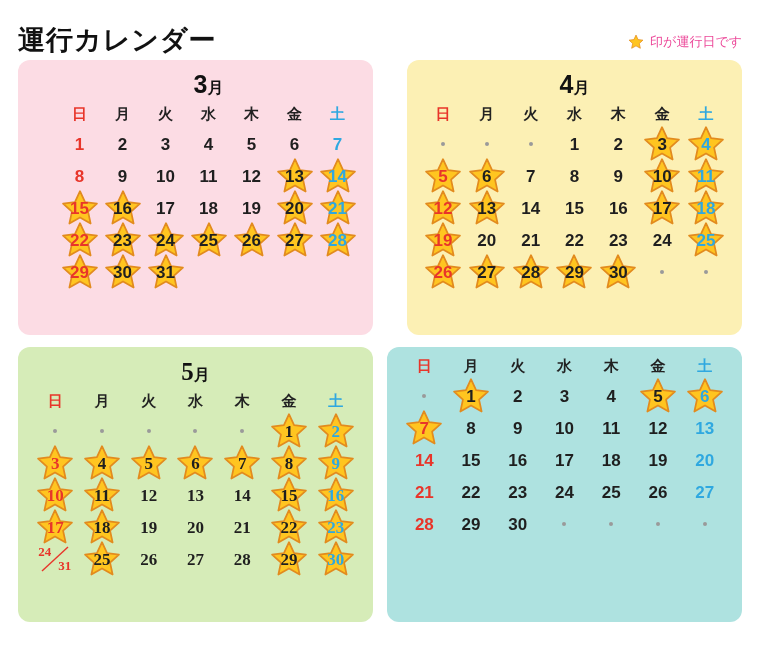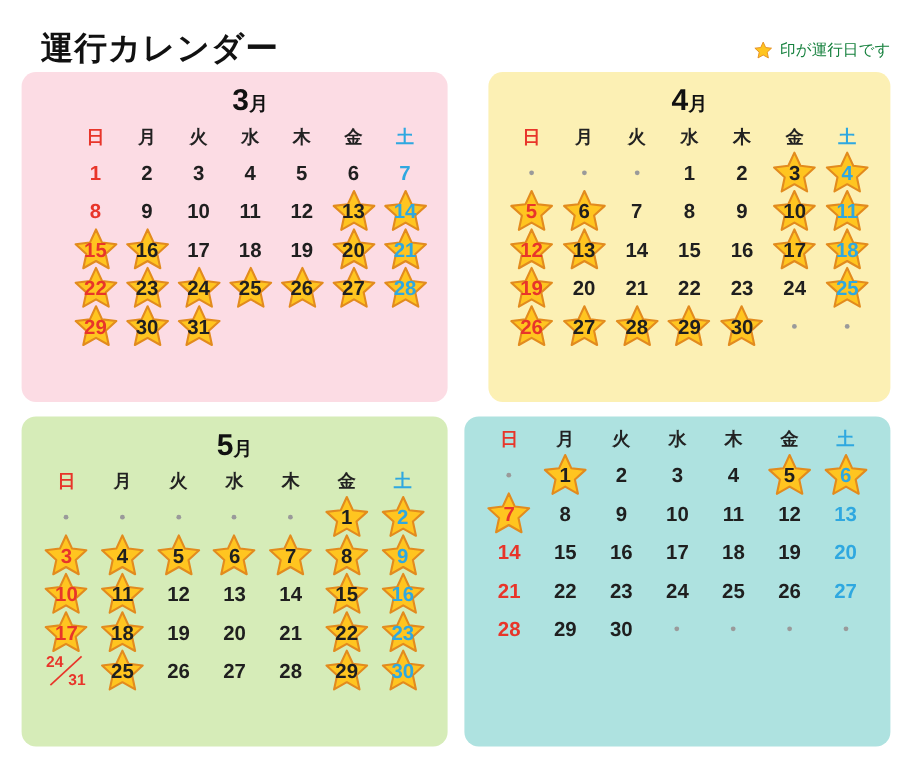"運行カレンダー" .header { margin-left: 16px -> none }
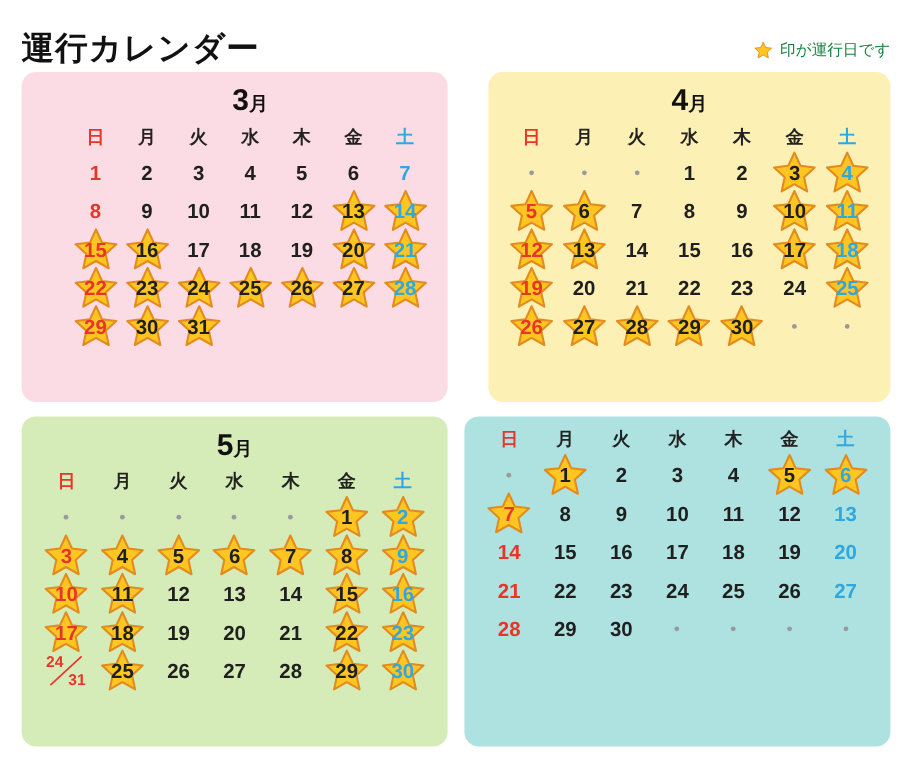"印が運行日です" .legend { color: #15803d -> #ec4899 }
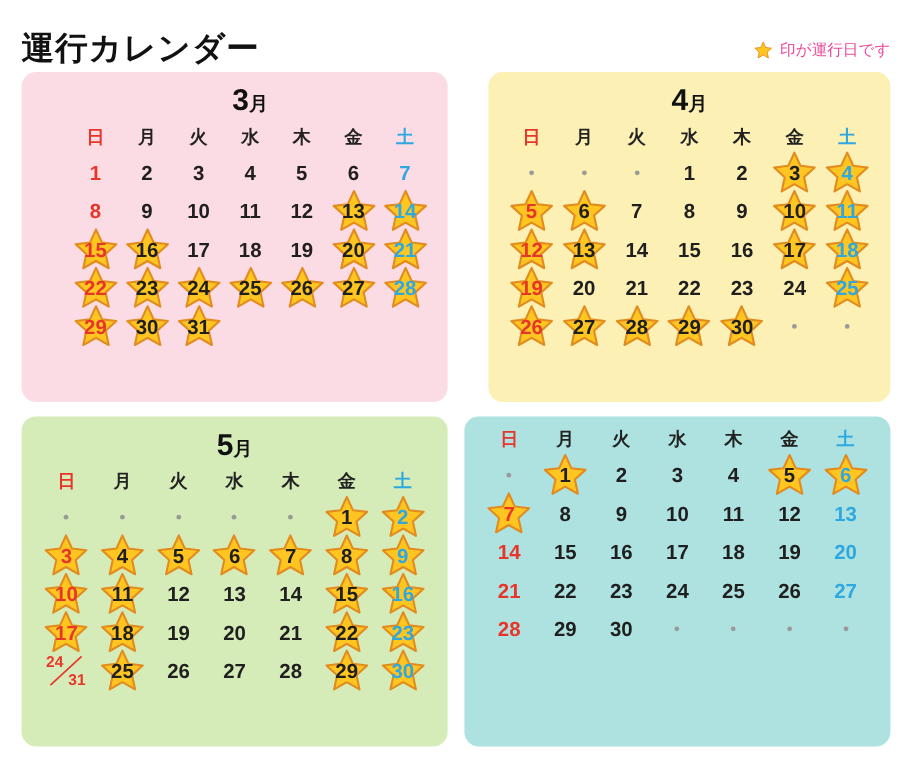"5月" div.cal { font-family: none -> Liberation Serif, serif }
